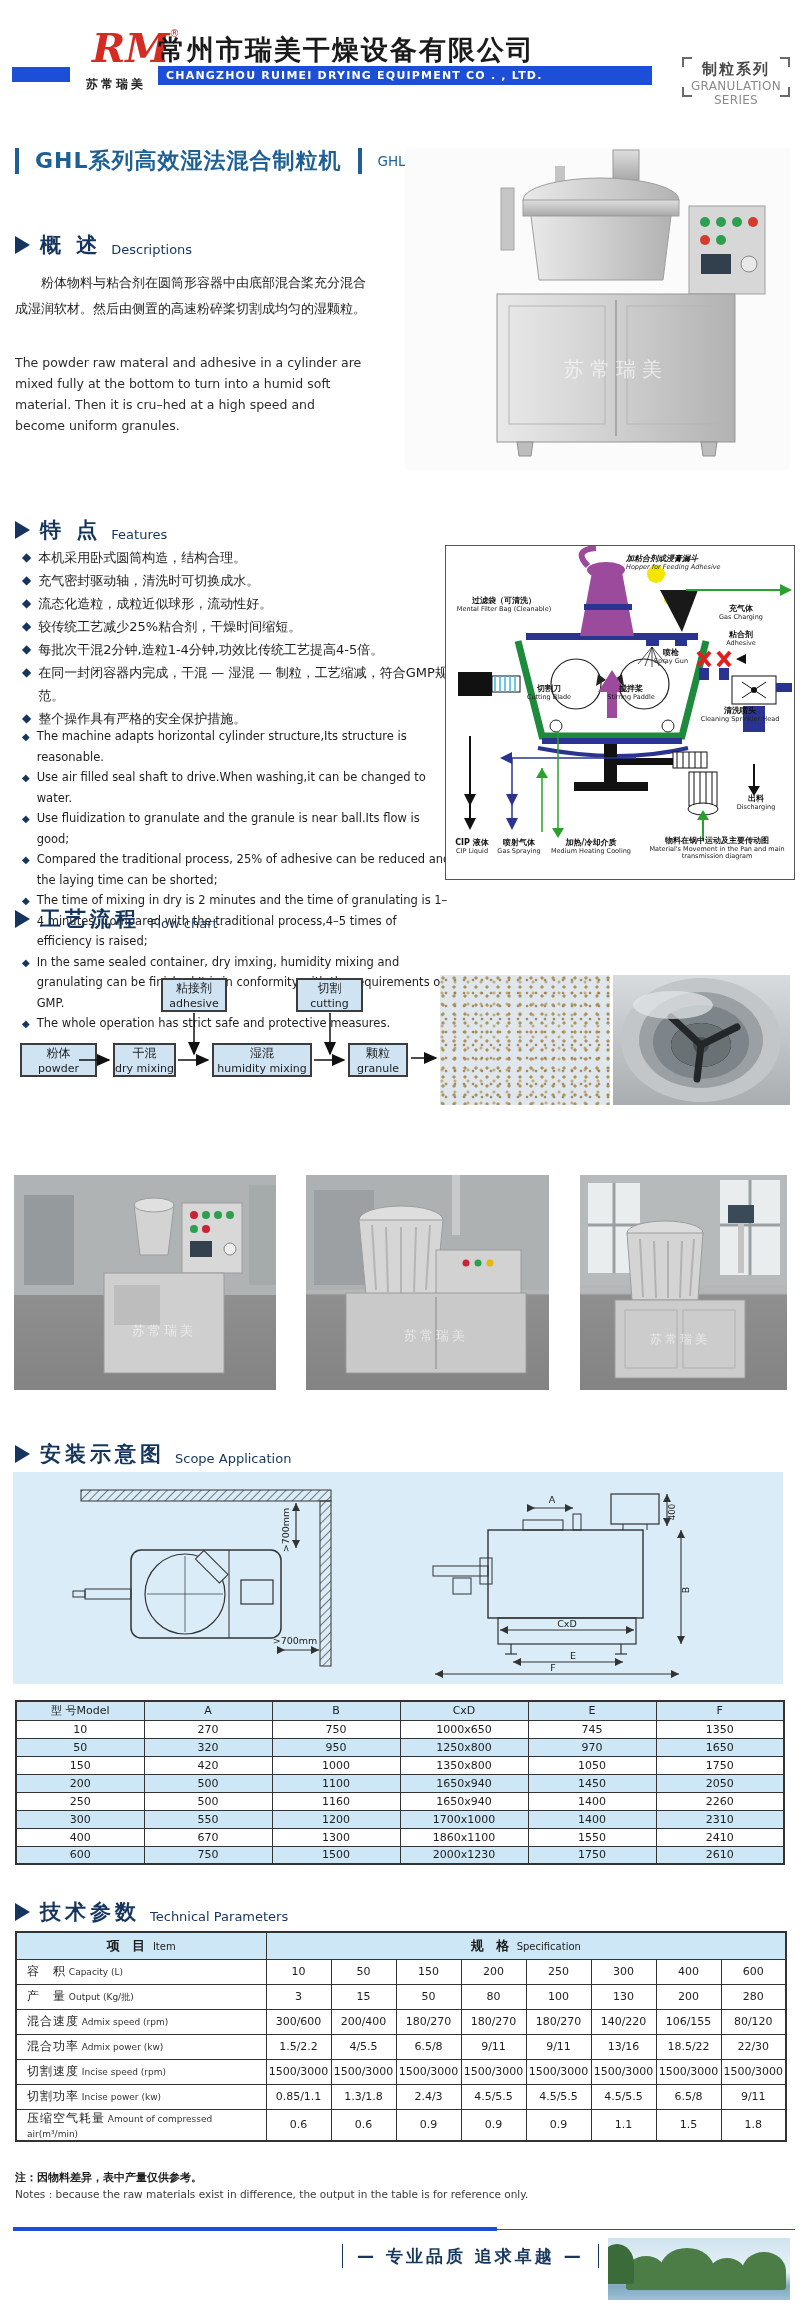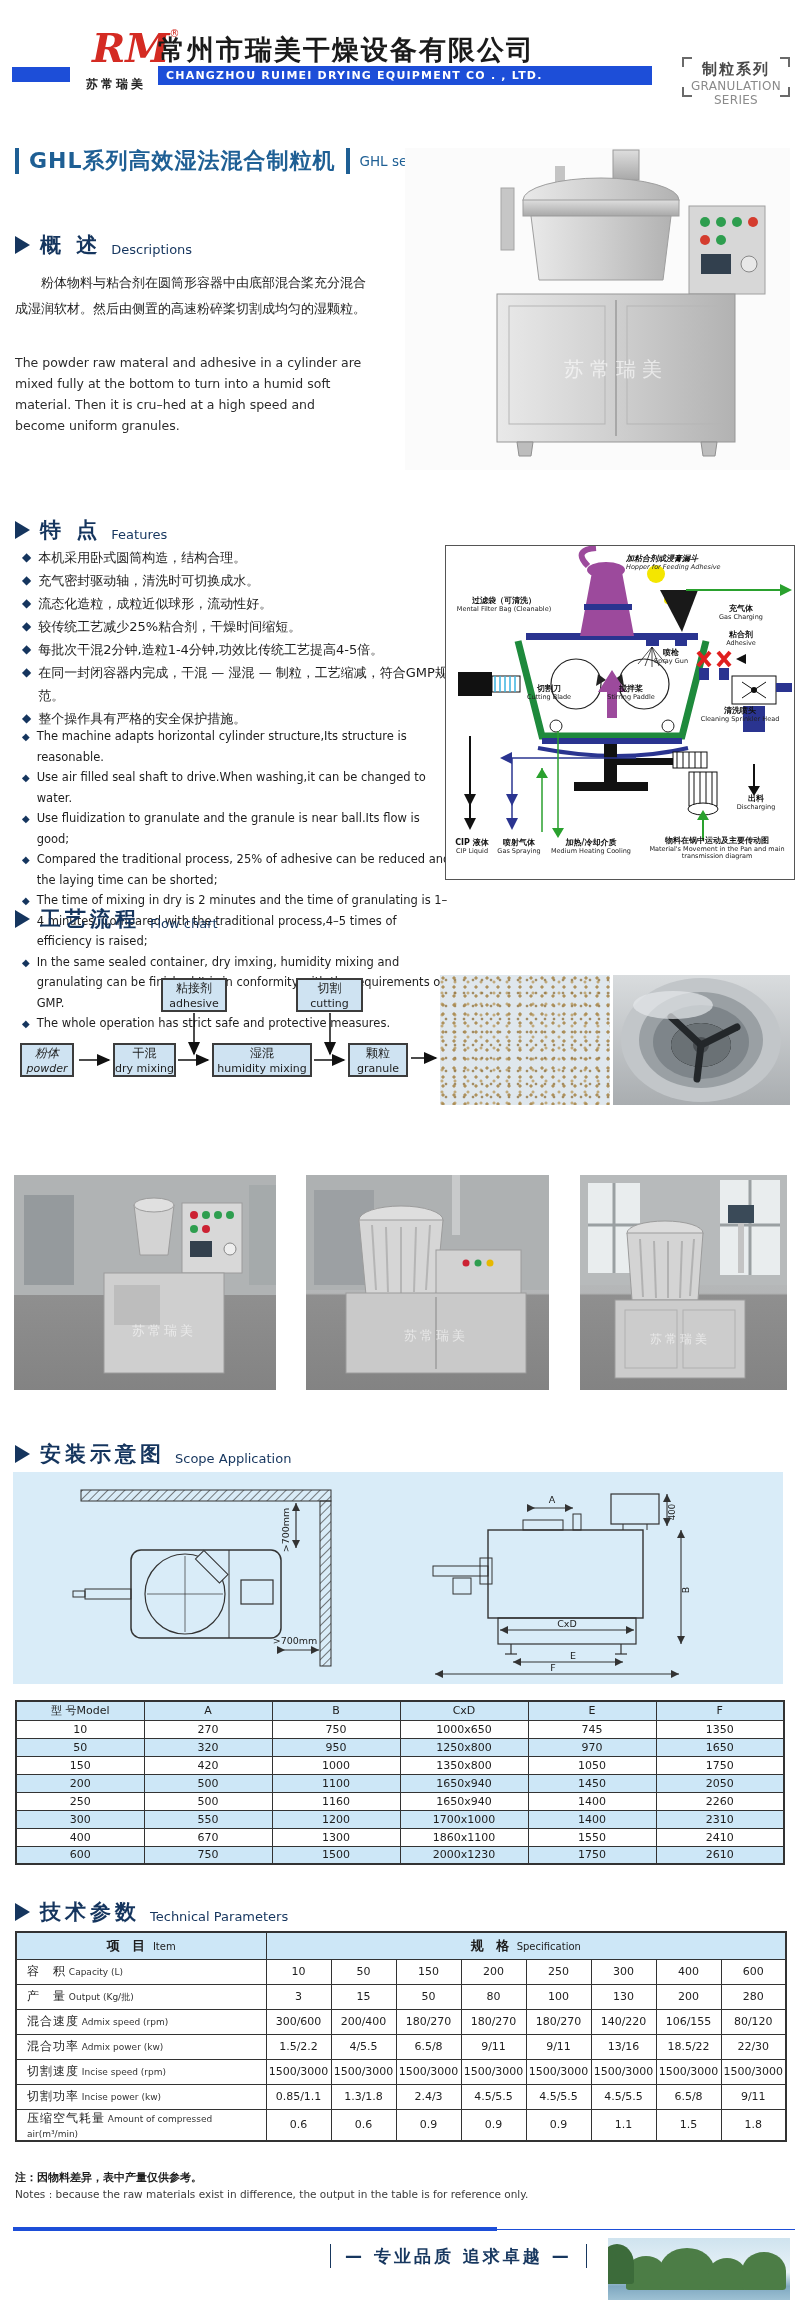"GHL系列高效湿法混合制粒机" .ptitle { gap: 10px -> 16px }
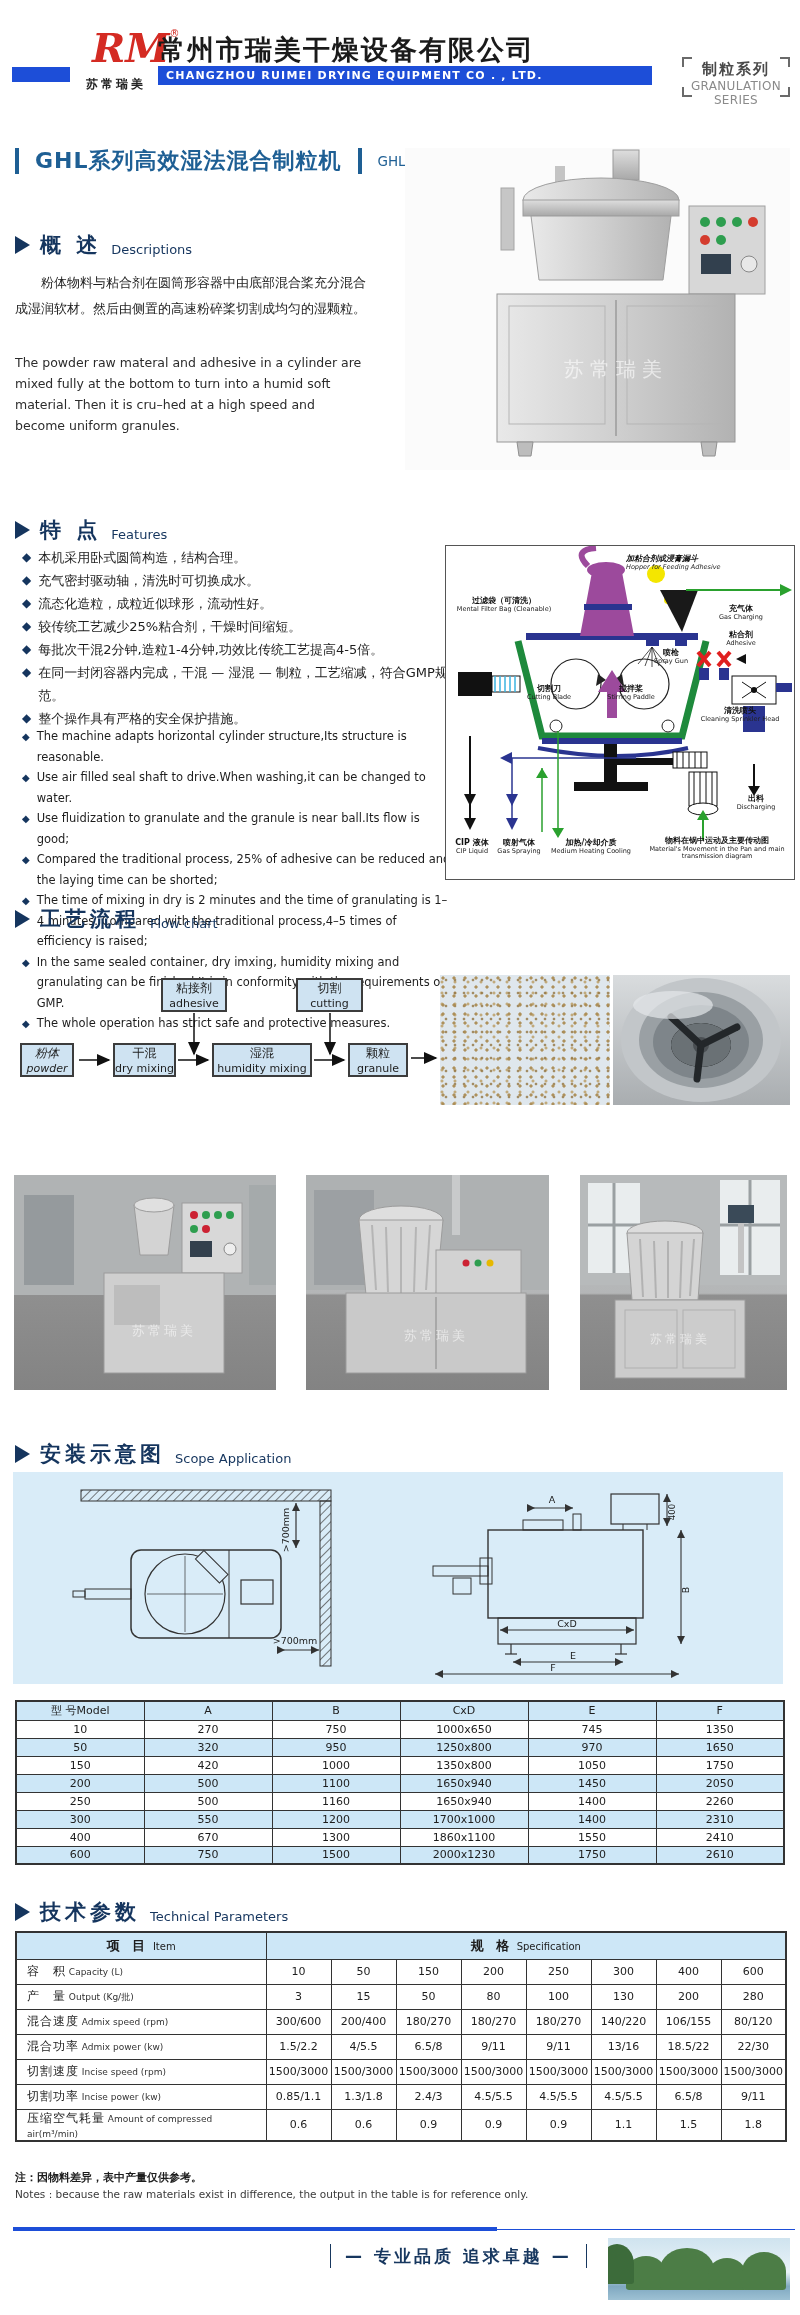"粉体" div.flow-box { font-style: italic -> none; width: 54px -> 77px }
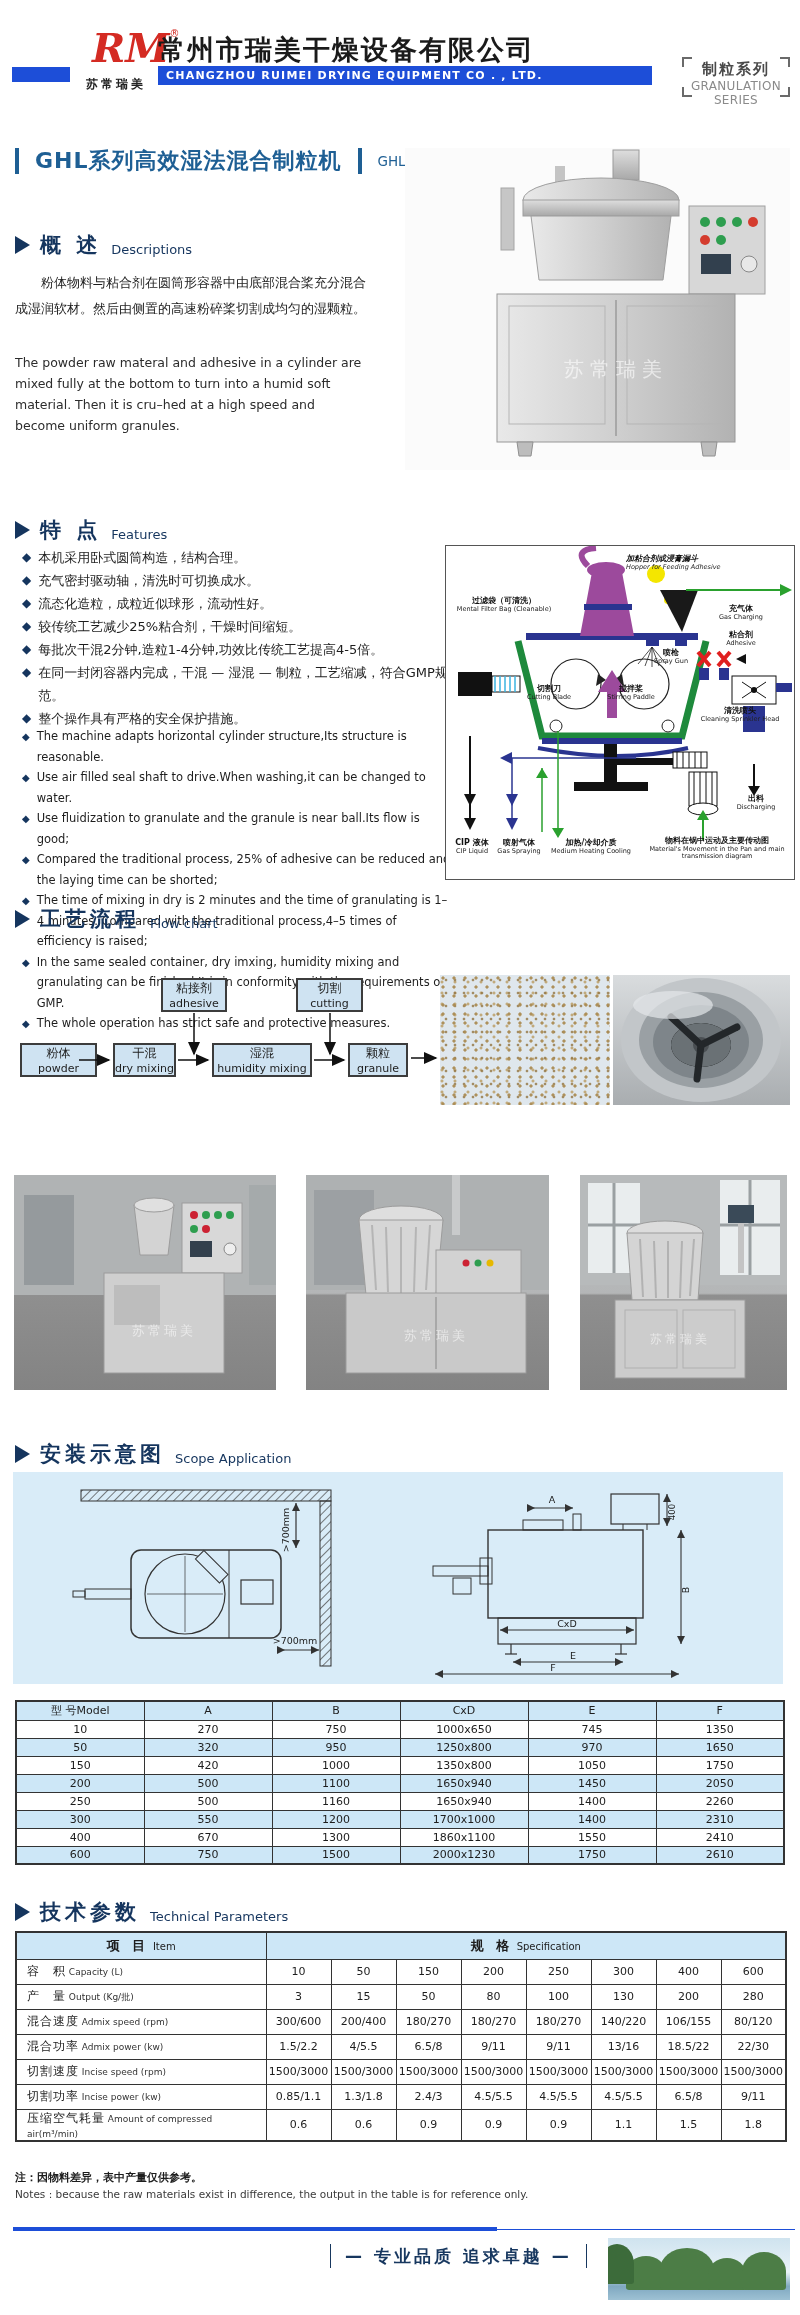"— 专业品质 追求卓越 —" div.abs { left: 330px -> 342px }
